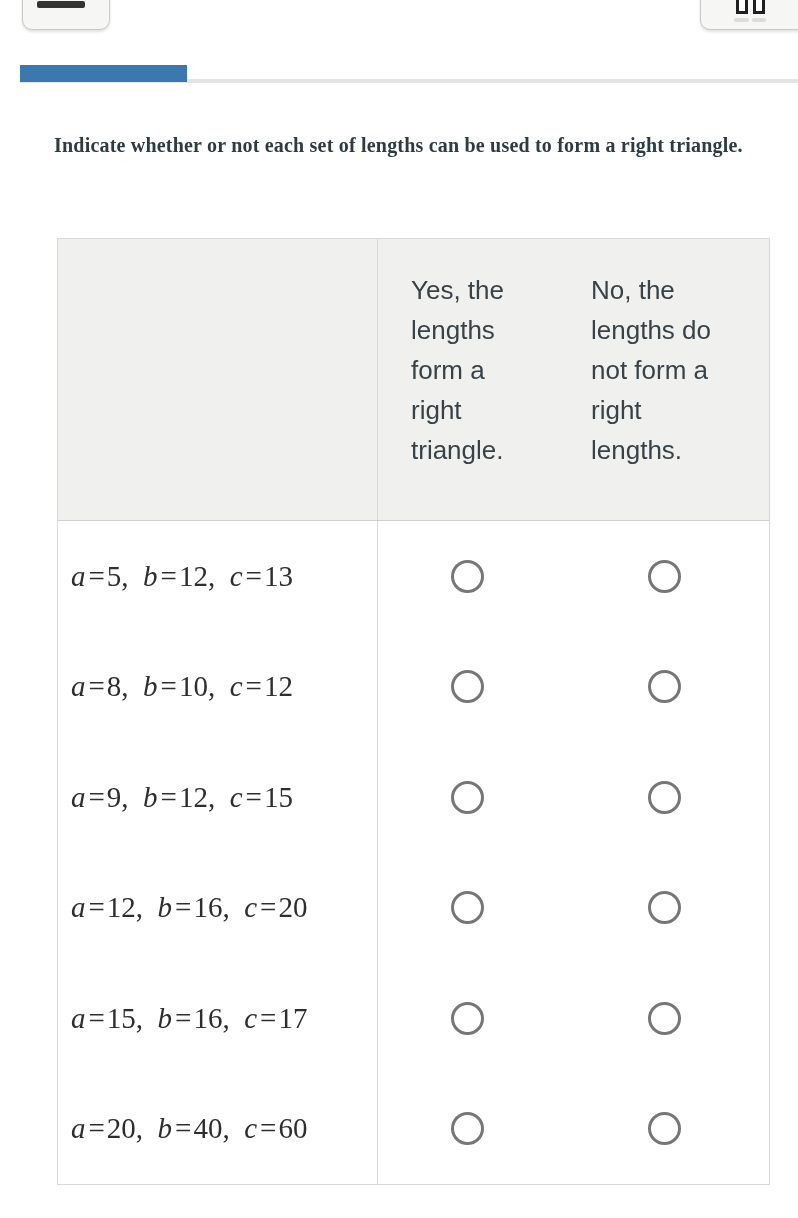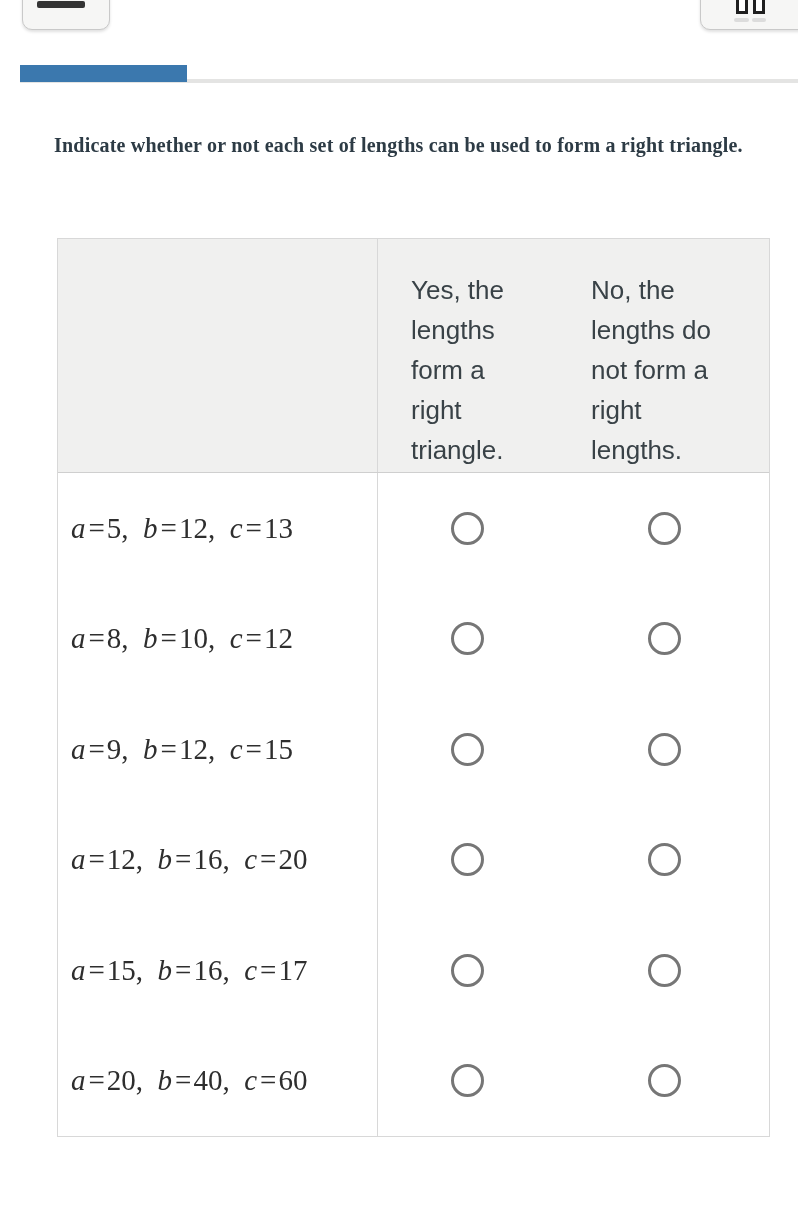"Yes, the lengths form a" .thead { height: 234px -> 282px }
